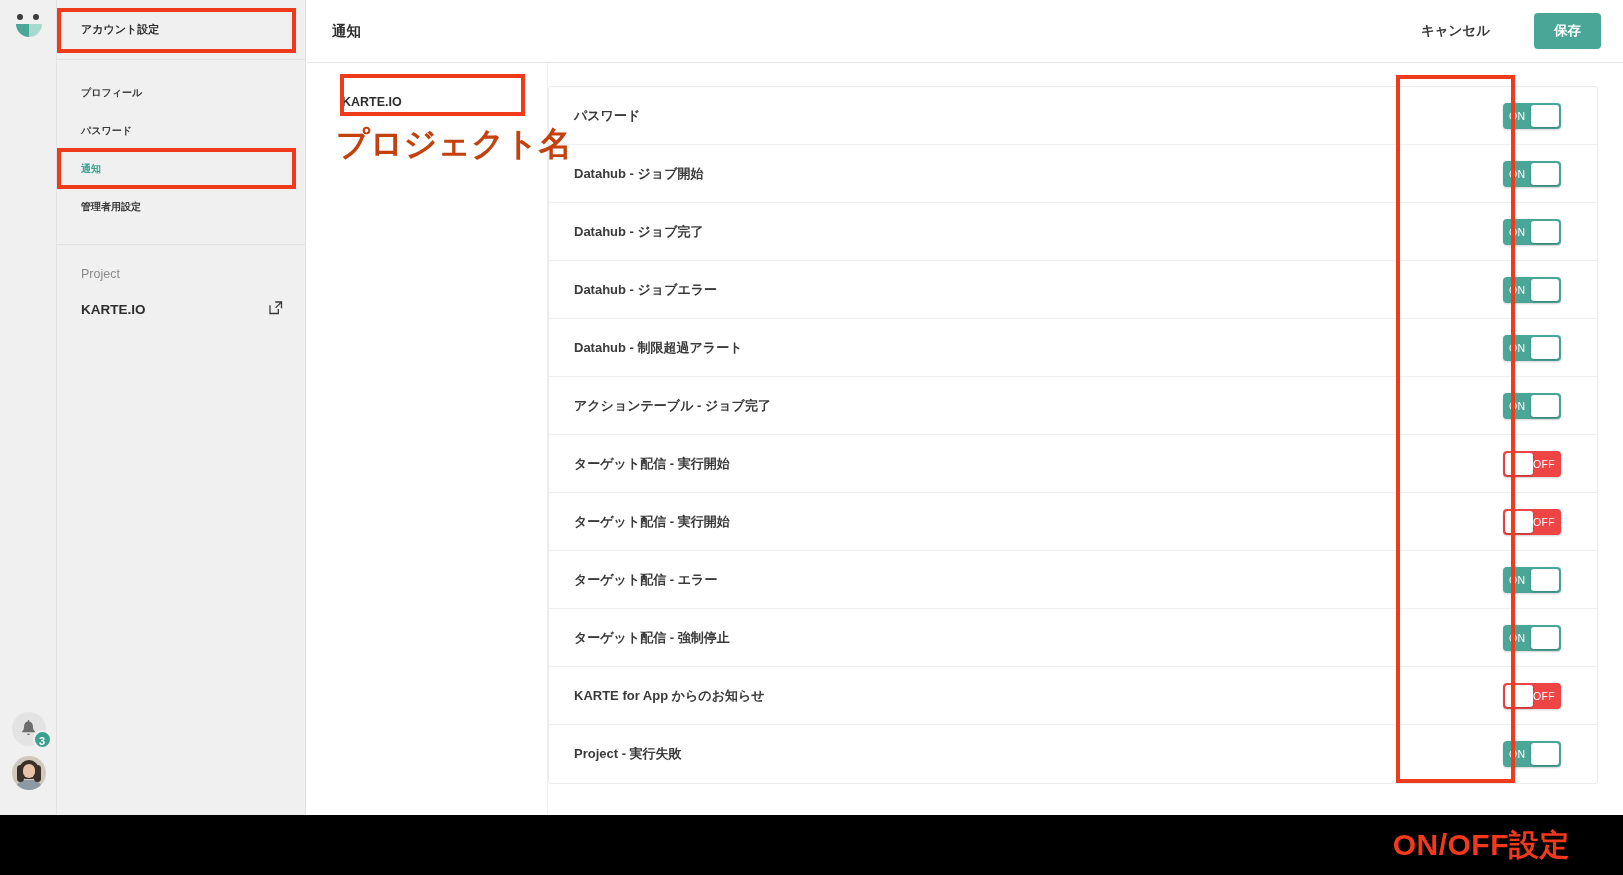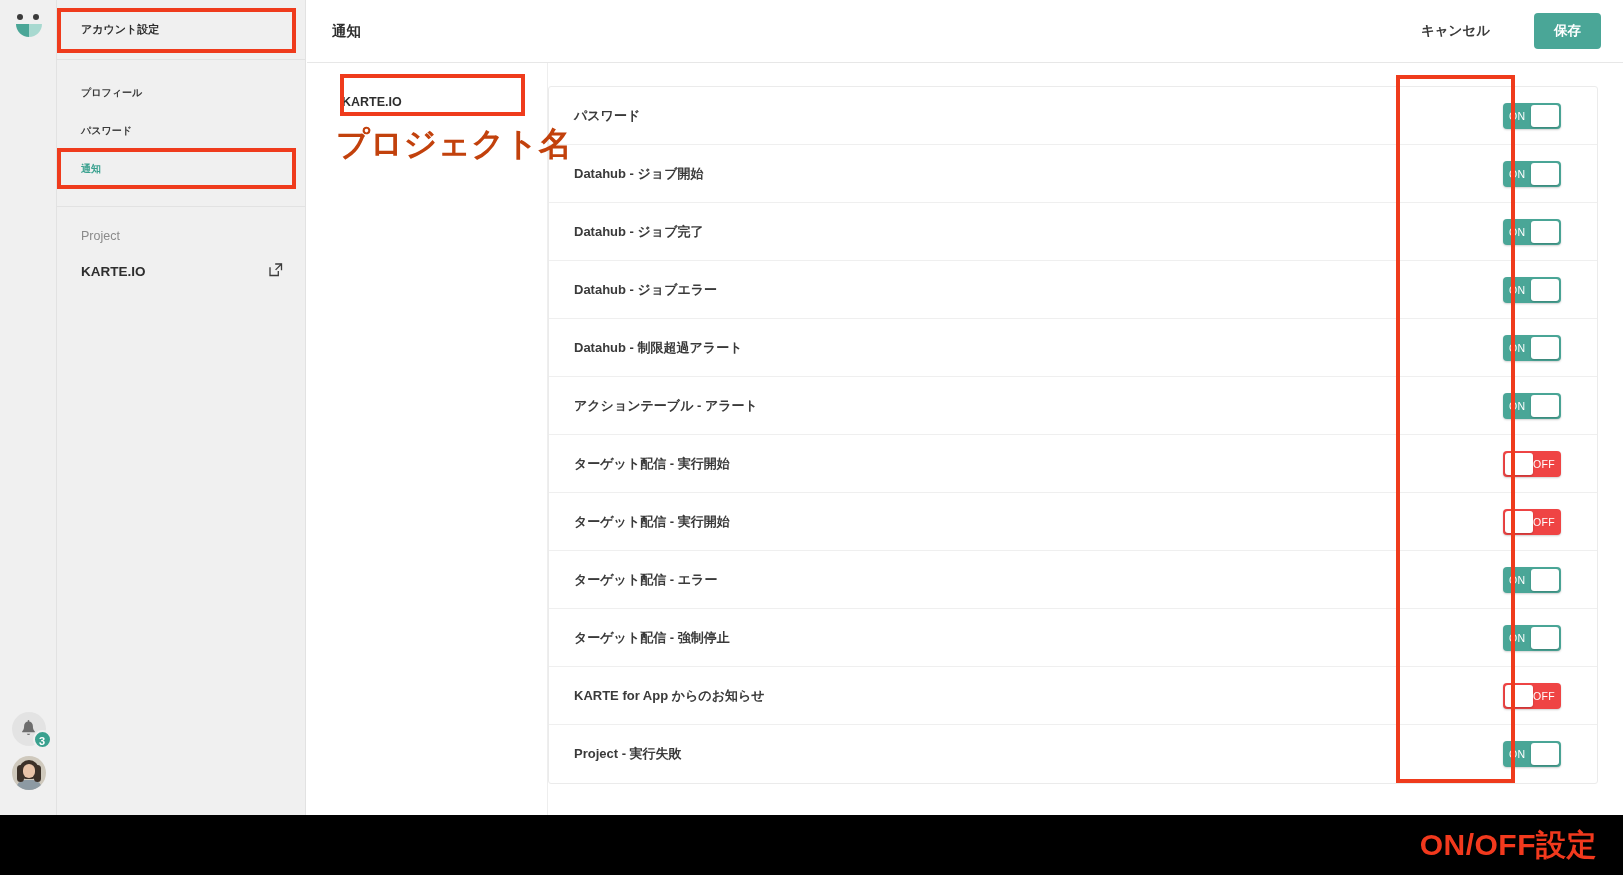"管理者用設定" div.nav-item { html: none -> <div> <span>管理者用設定</span> </div> }
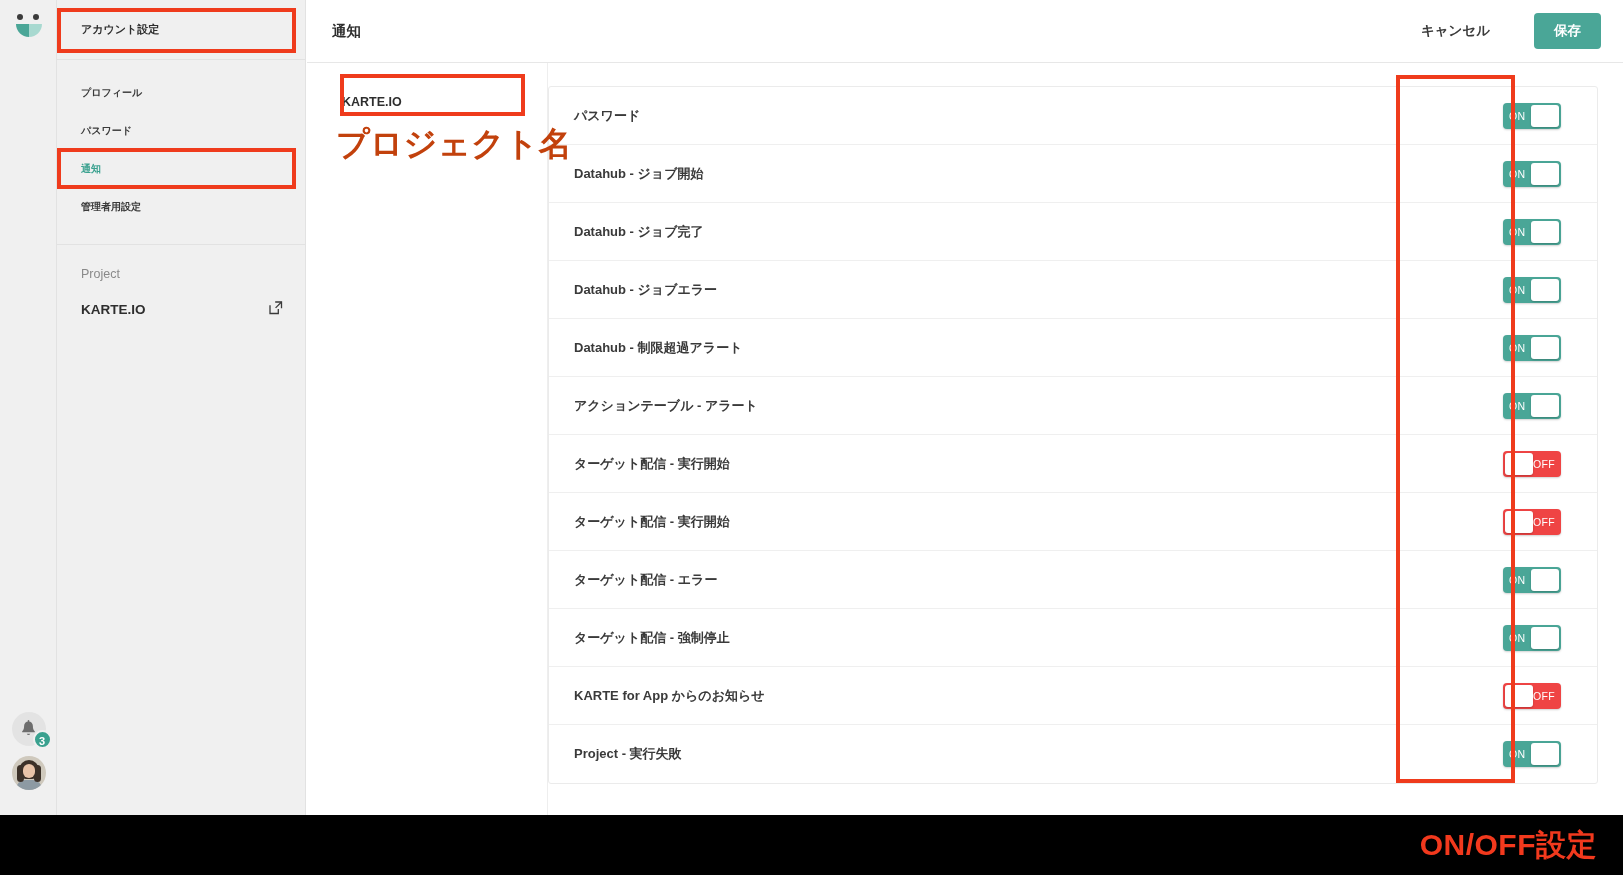"アクションテーブル - アラート" span.notif-label { text: アラート -> ジョブ完了 }
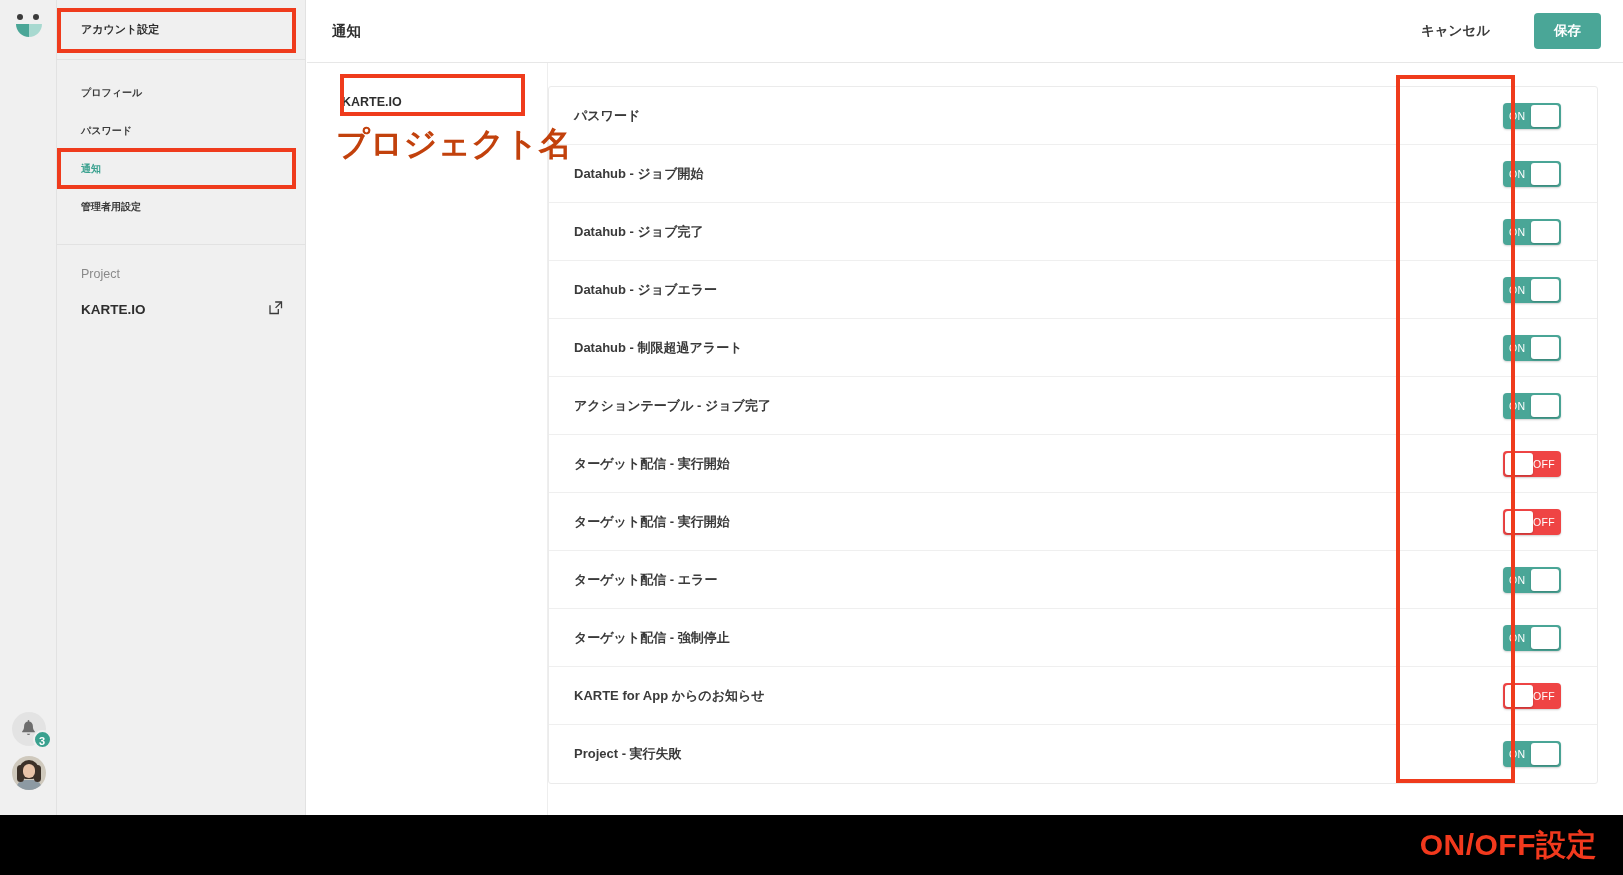"ON/OFF設定" .band-caption { right: 26px -> 53px }
